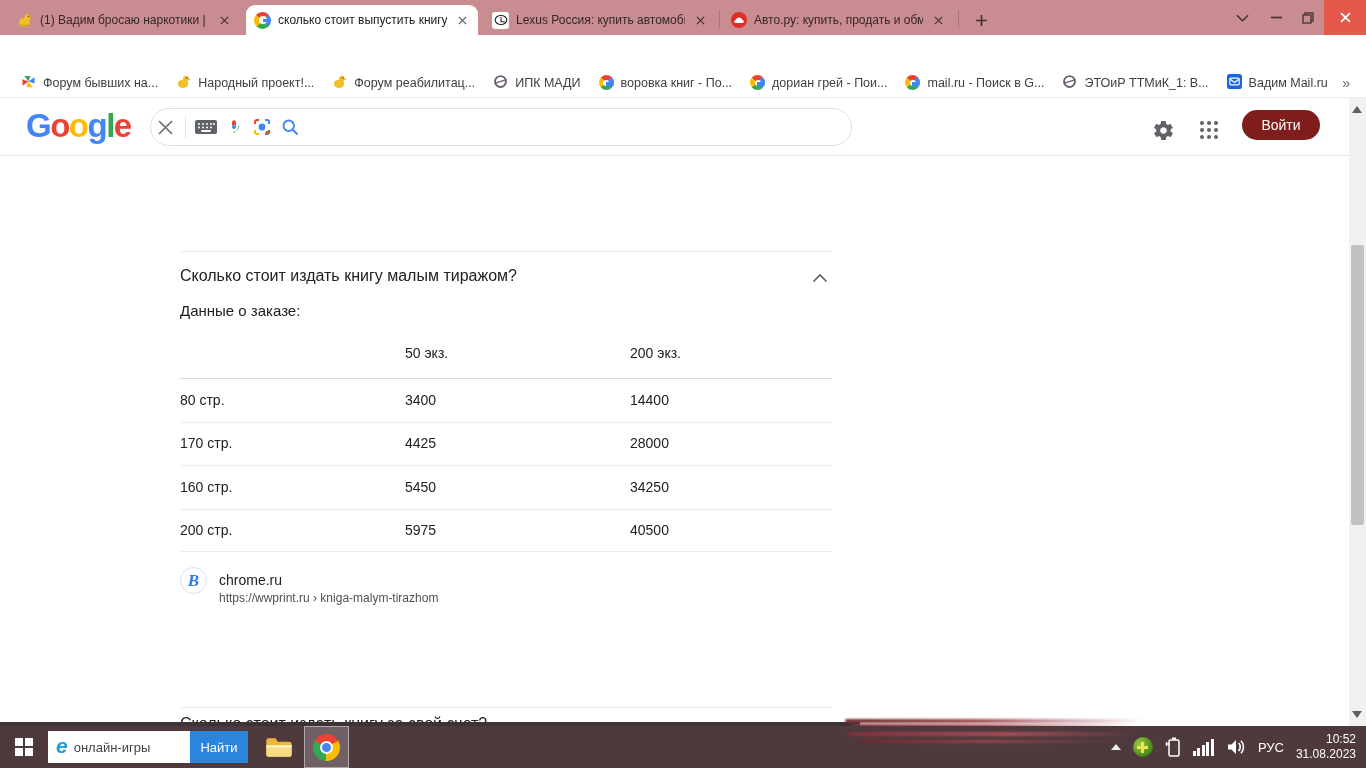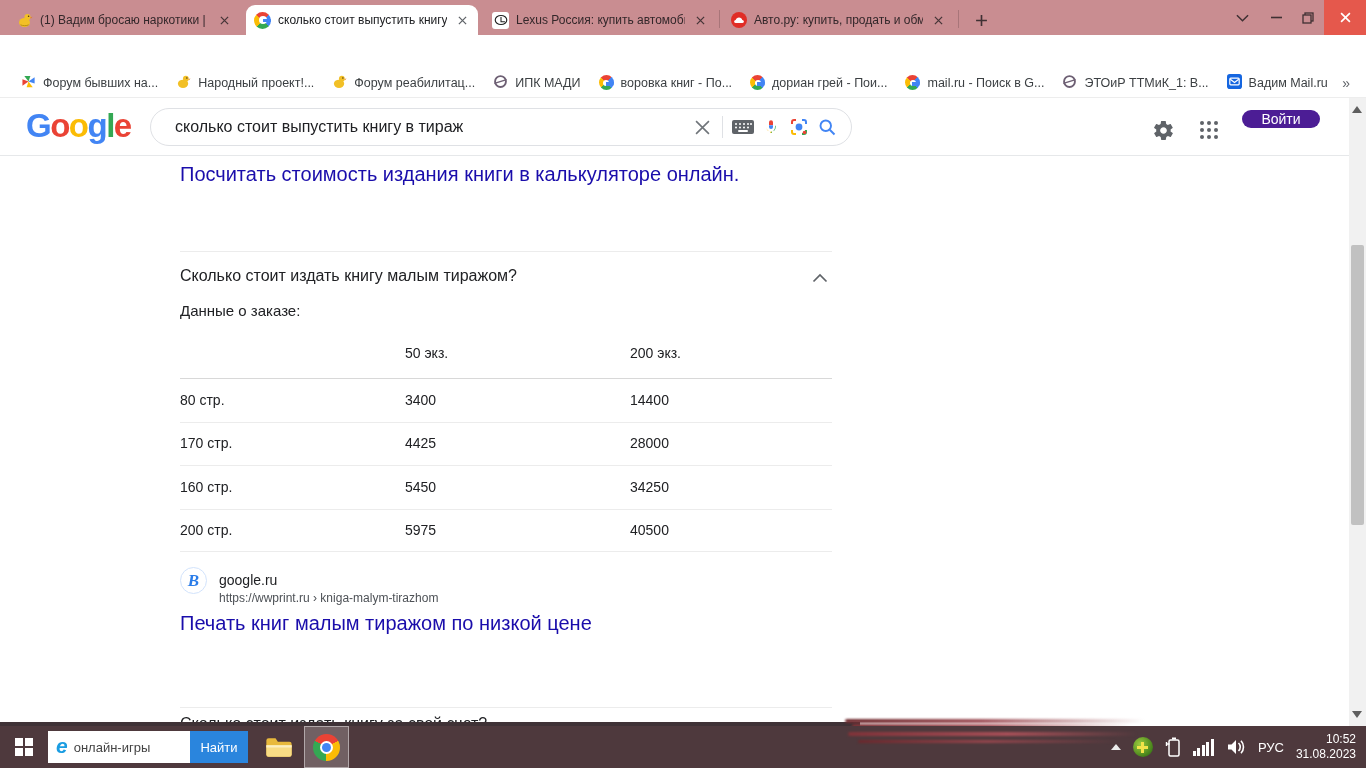"сколько стоит выпустить книгу в тираж" span.pill-q { html: <span>сколько стоит выпустить книгу в тираж</span> -> none }
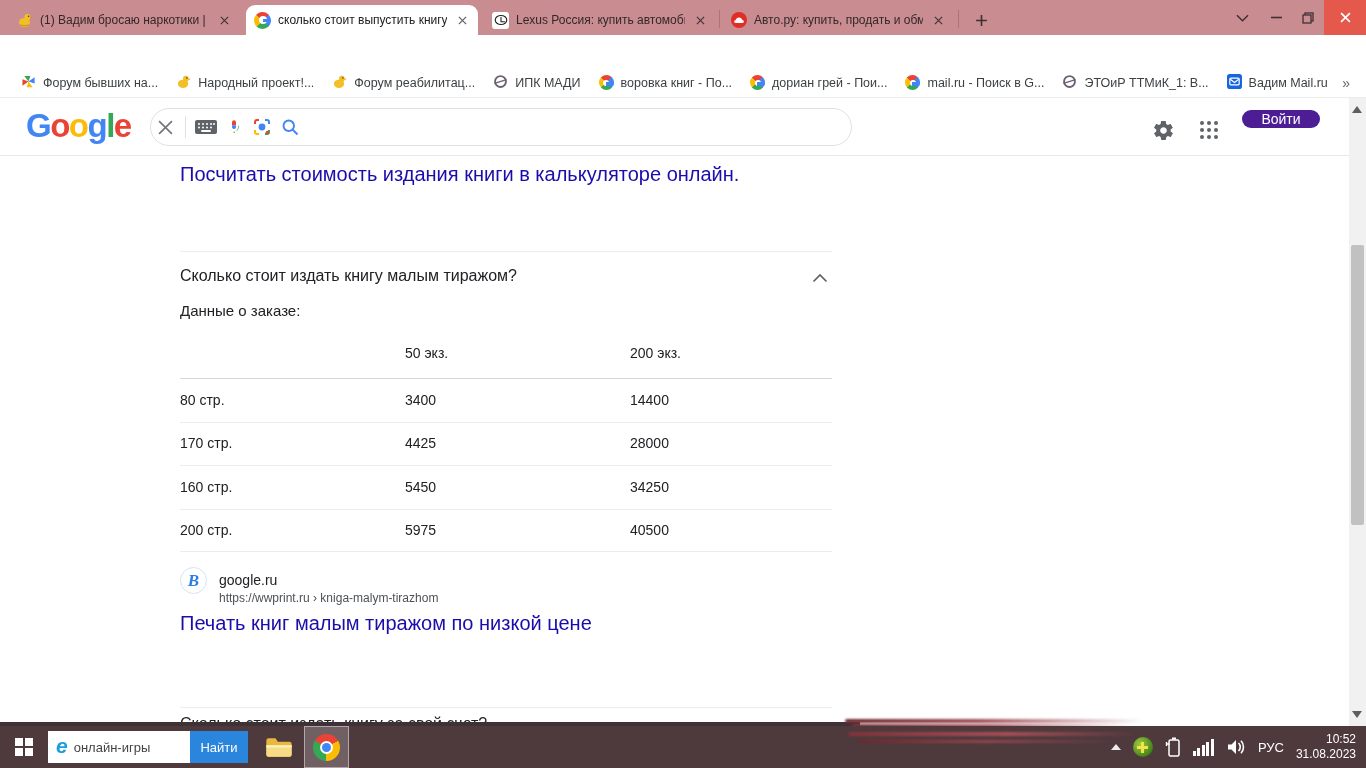"Войти" .signin { background: #4c1d95 -> #7f1d1d; height: 18px -> 30px }
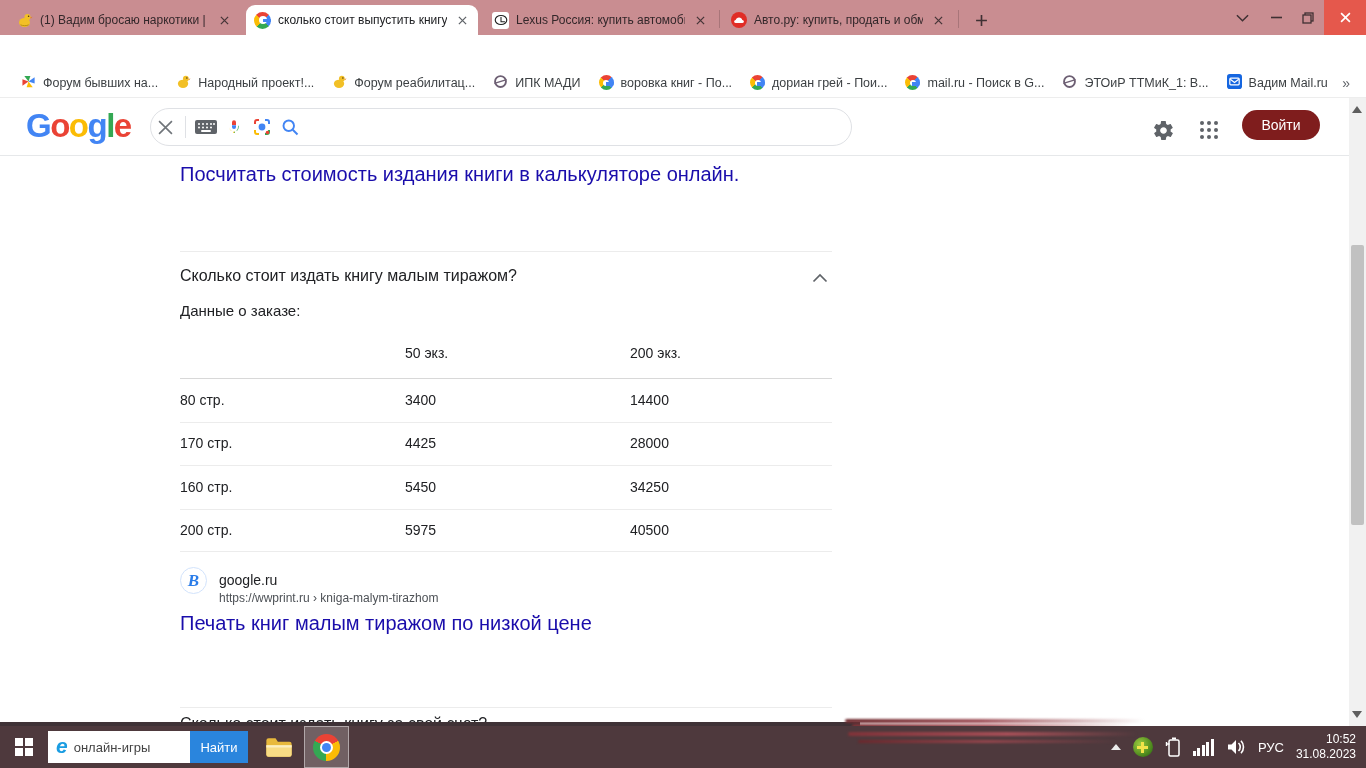"Посчитать стоимость издания книги в" a.abs { html: <a>Посчитать стоимость издания книги в калькуляторе онлайн.</a> -> none }
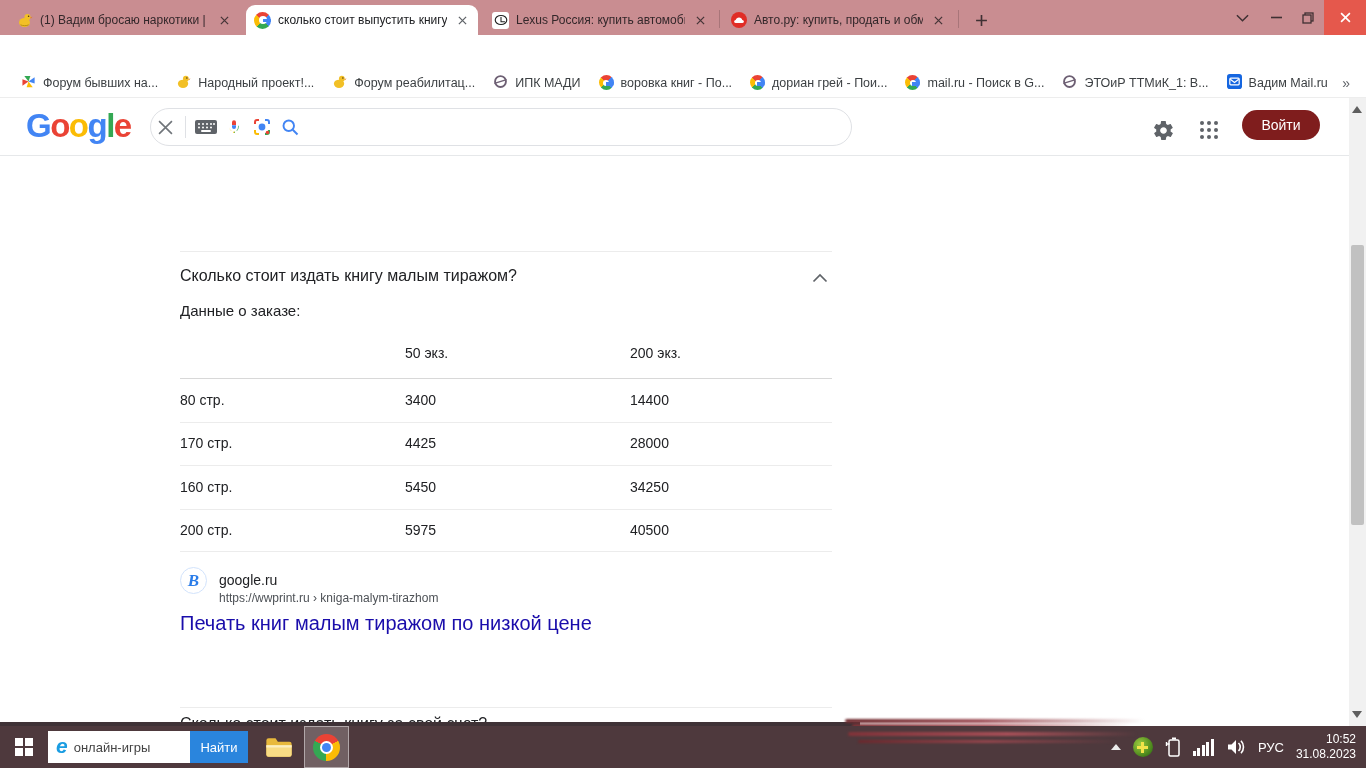"google.ru" div.site-name { text: google.ru -> chrome.ru }
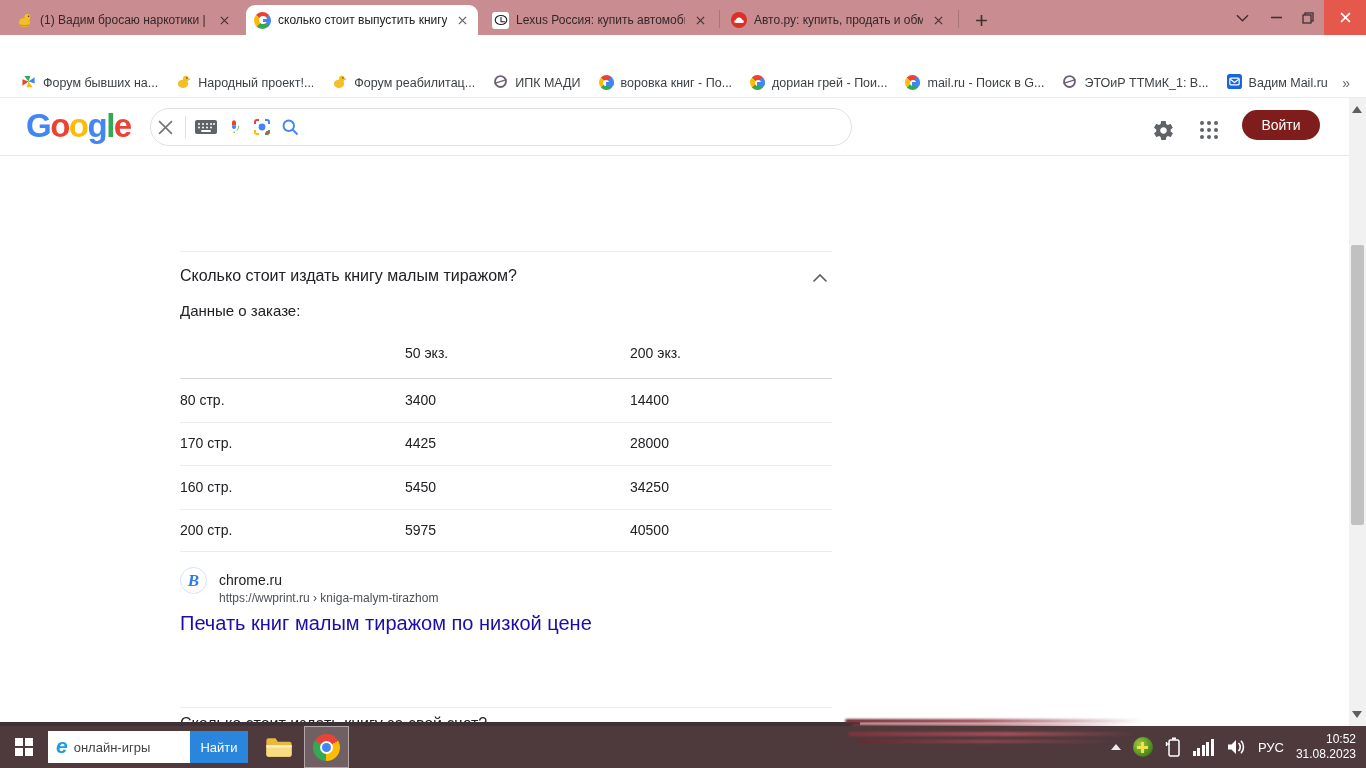"Печать книг малым тиражом по" a.abs { html: <a>Печать книг малым тиражом по низкой цене</a> -> none }
